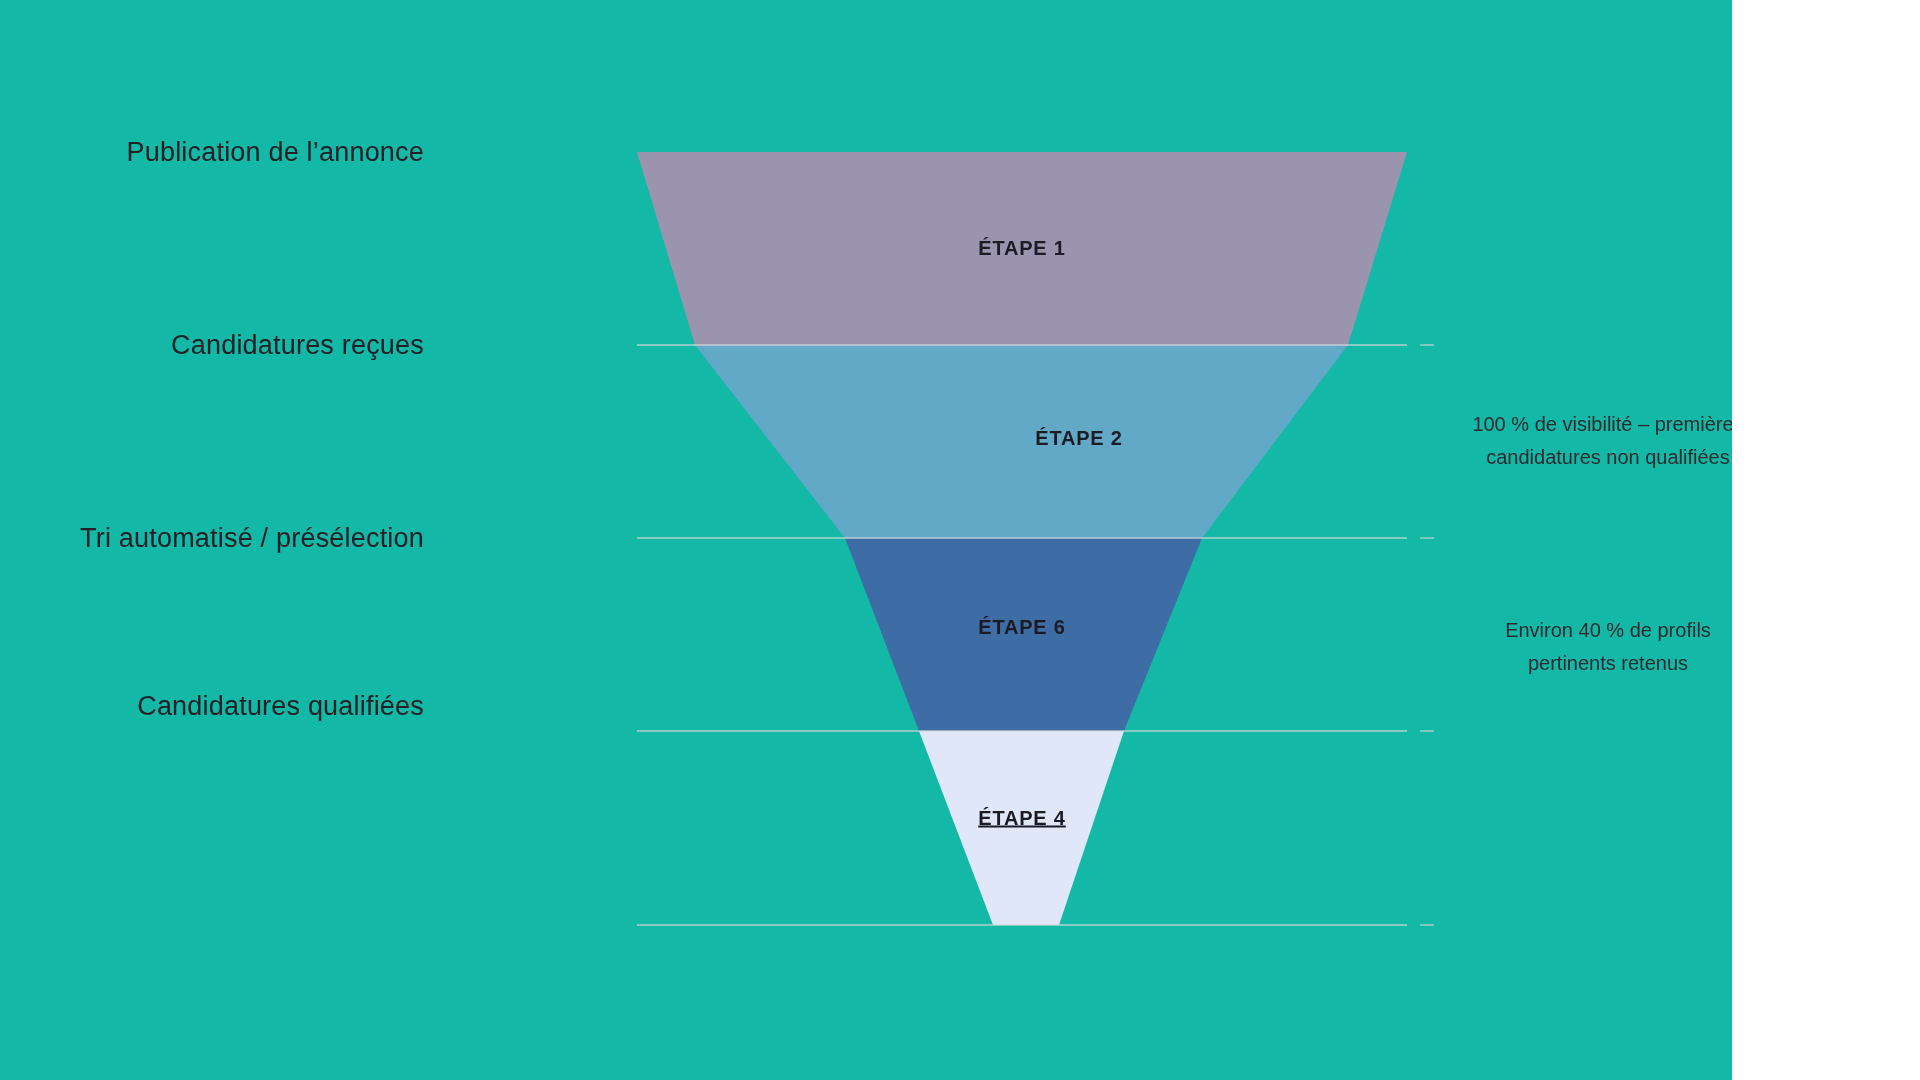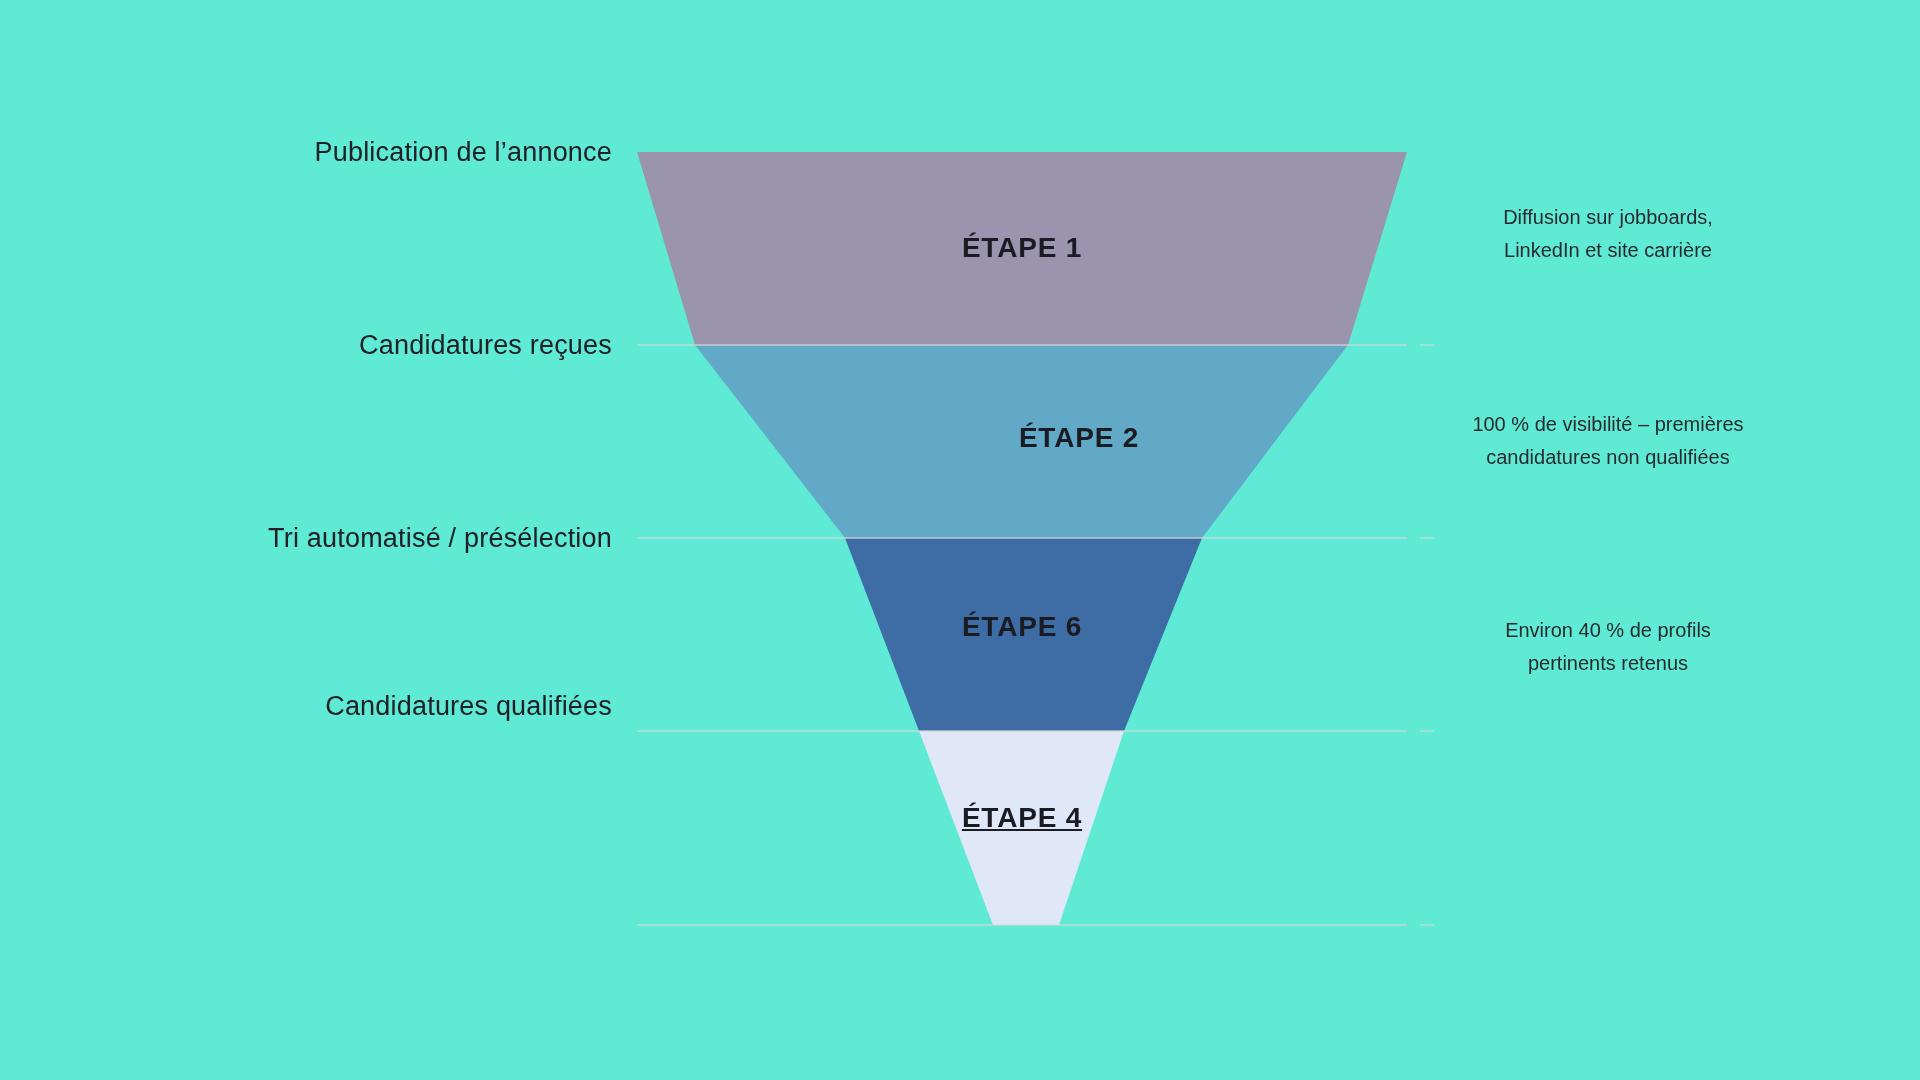"Publication de l’annonce" .canvas { background: #5eead4 -> #14b8a6; width: 1920px -> 1732px }
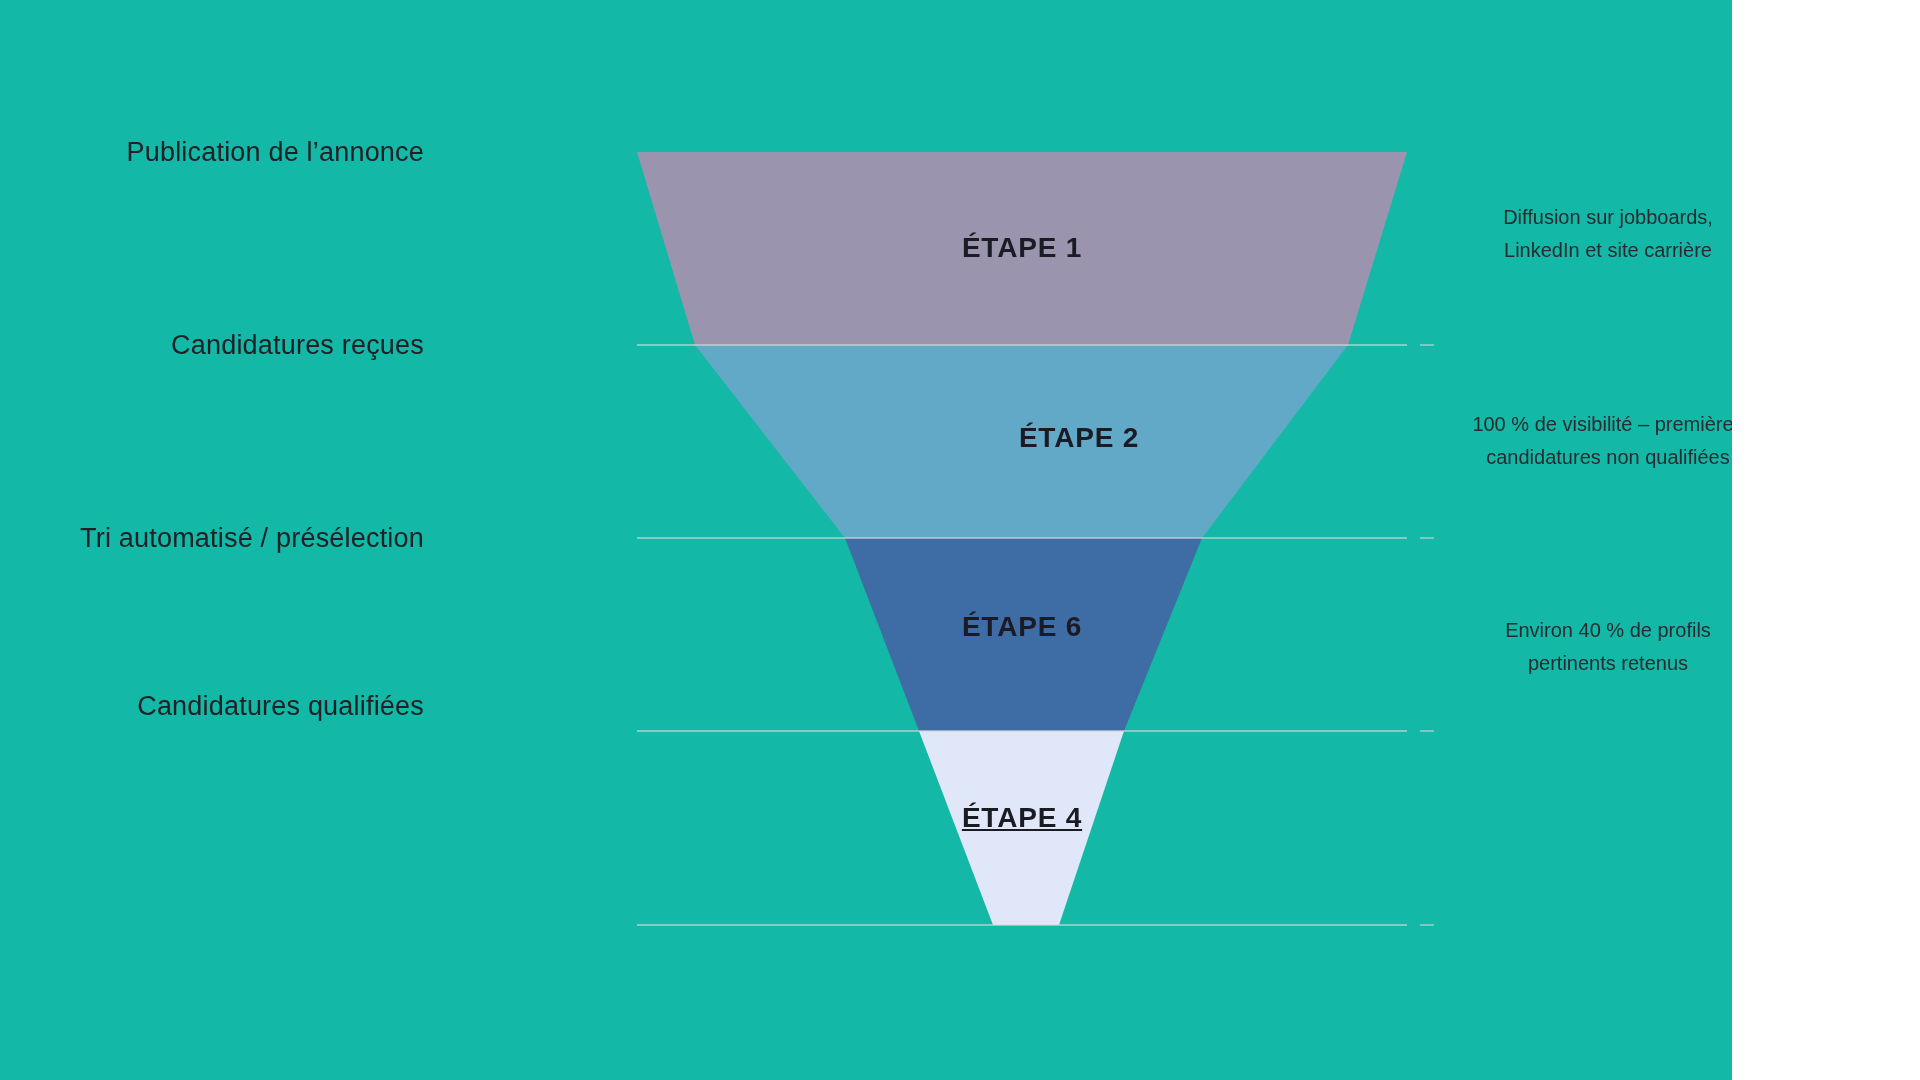"Diffusion sur jobboards," div.annotation { html: <div>Diffusion sur jobboards, LinkedIn et site carrière</div> -> none }
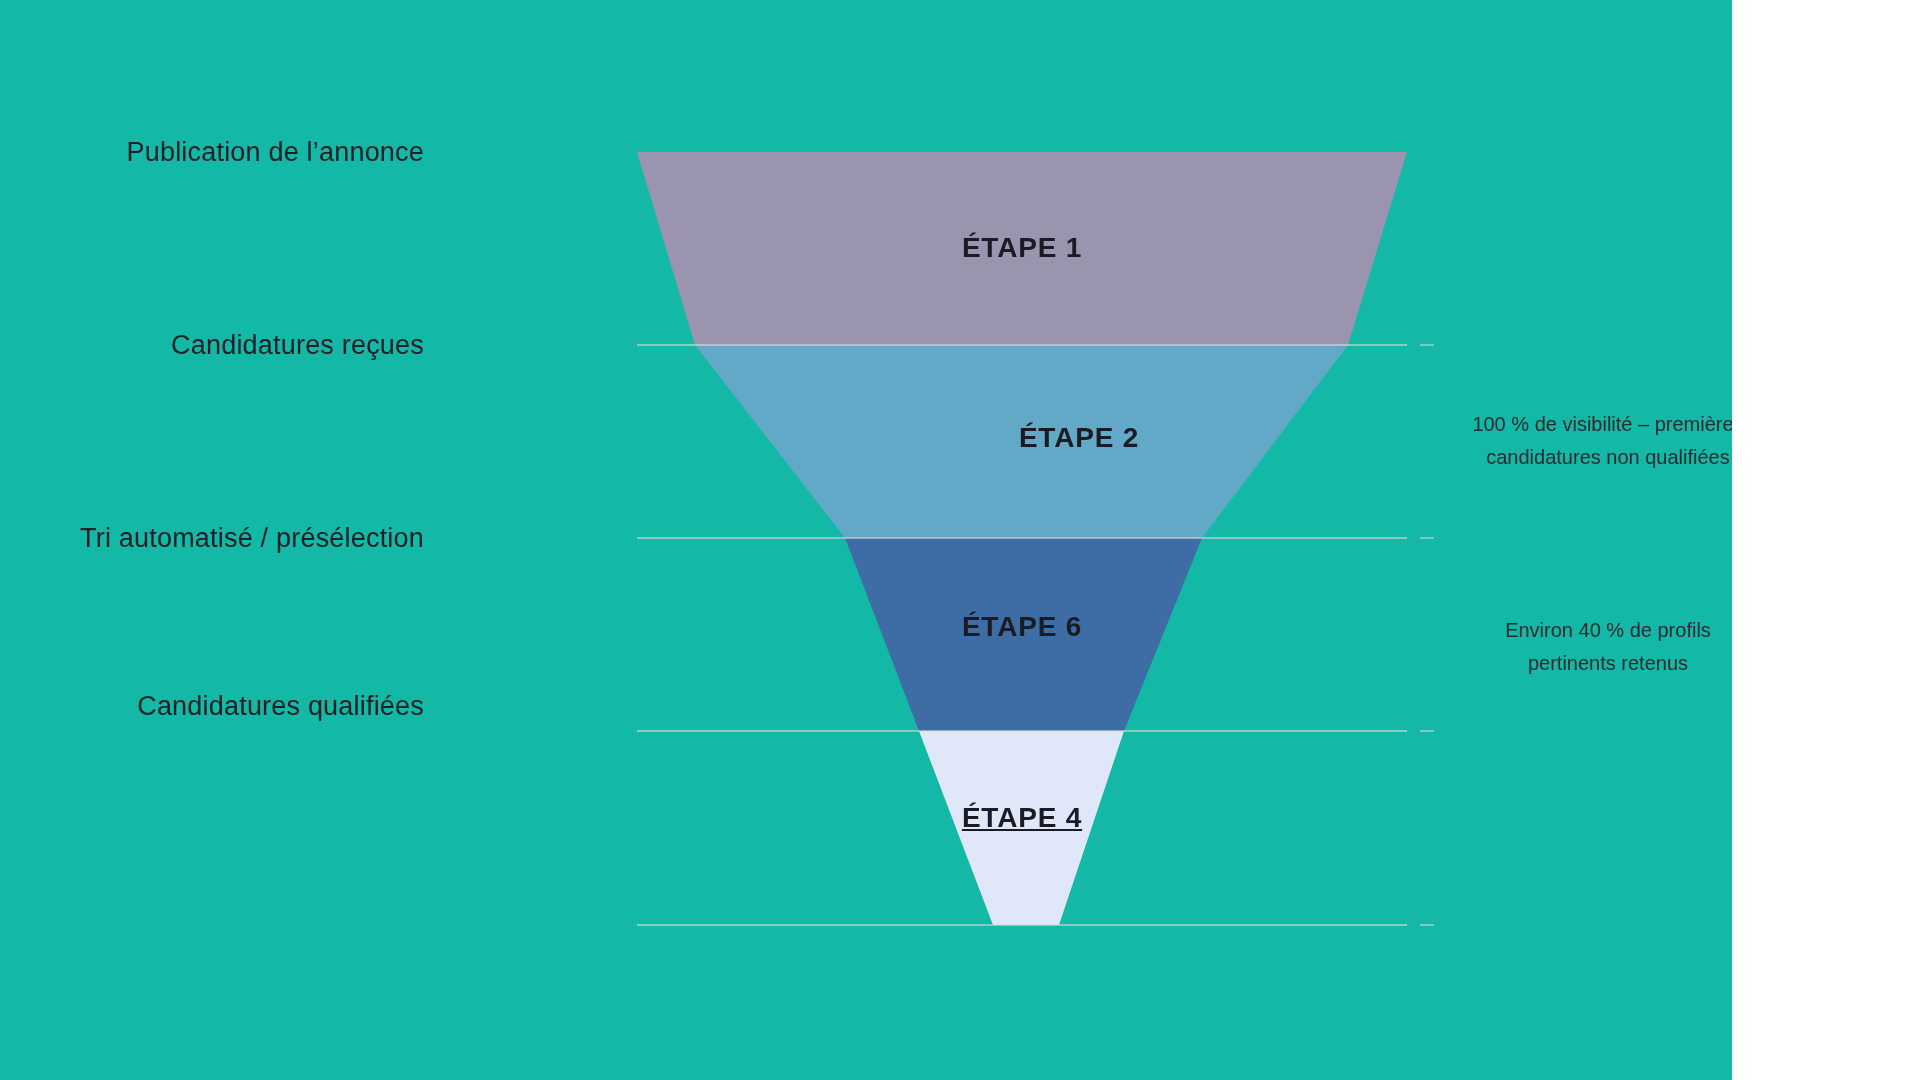"ÉTAPE 1" .stage-label { font-size: 28px -> 20px }
